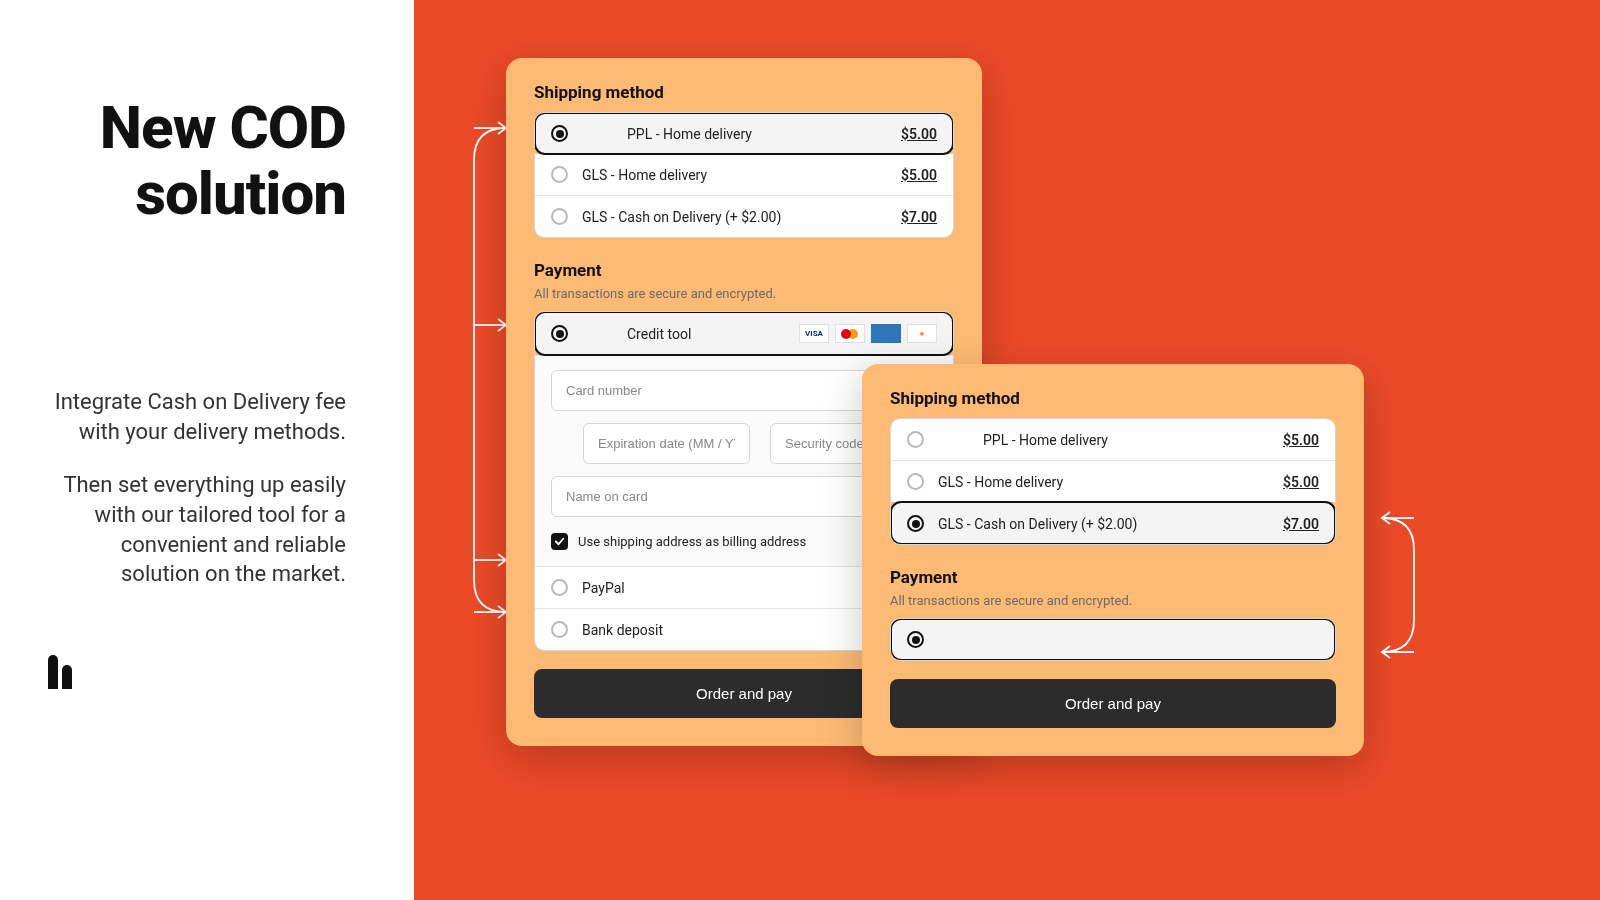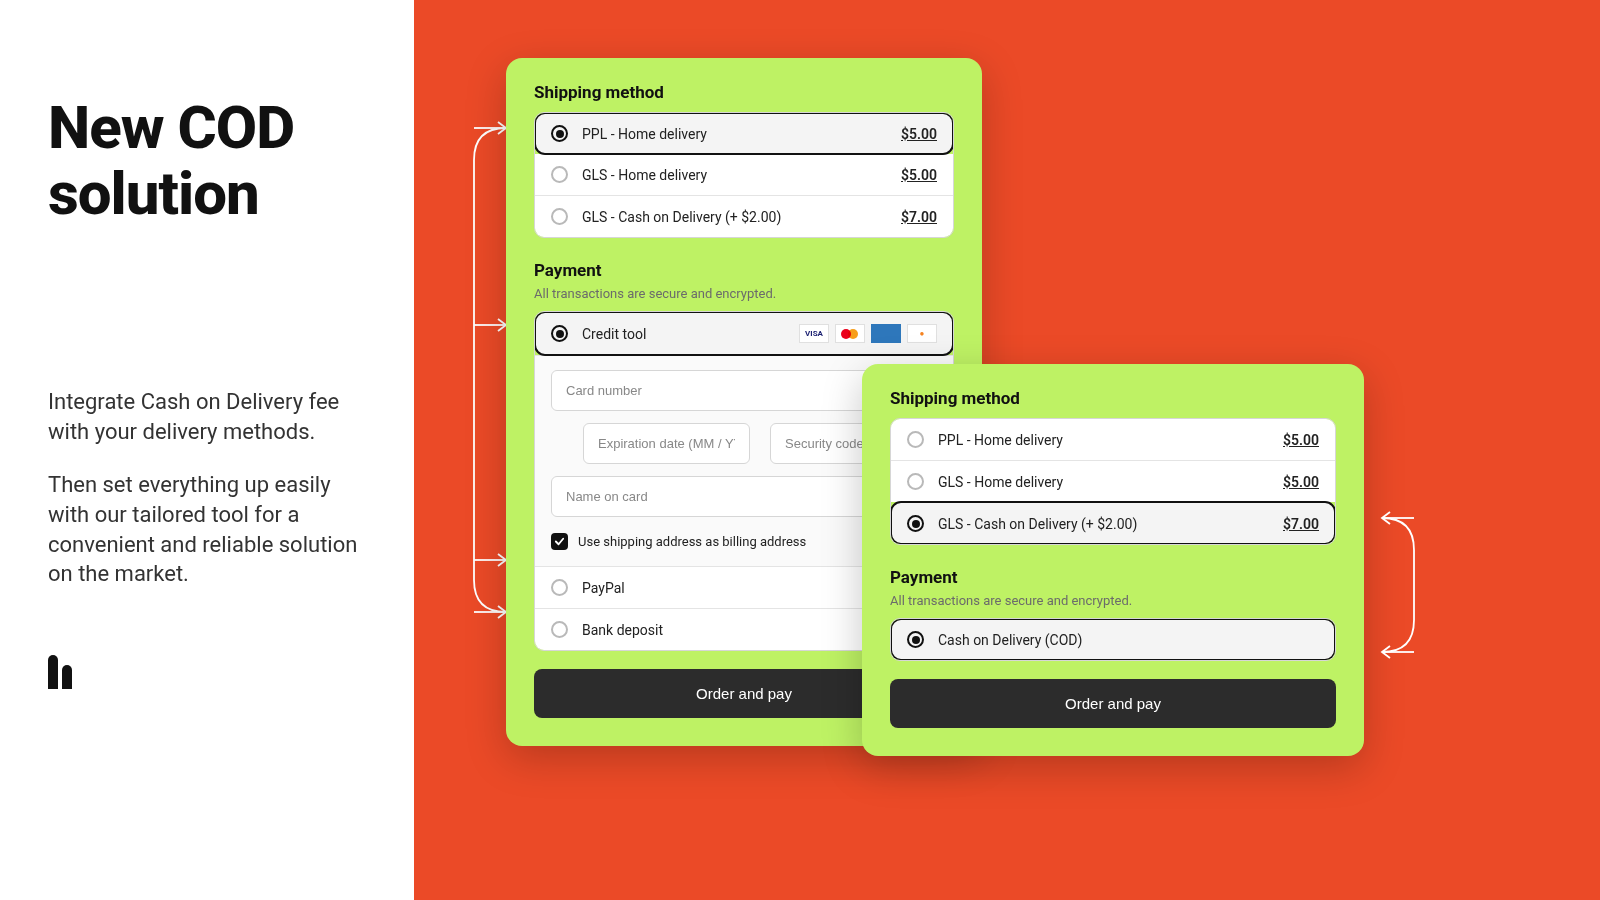"New COD solution" .left-col { padding: 95px 48px 40px 48px -> 95px 68px 40px 48px; text-align: none -> right }
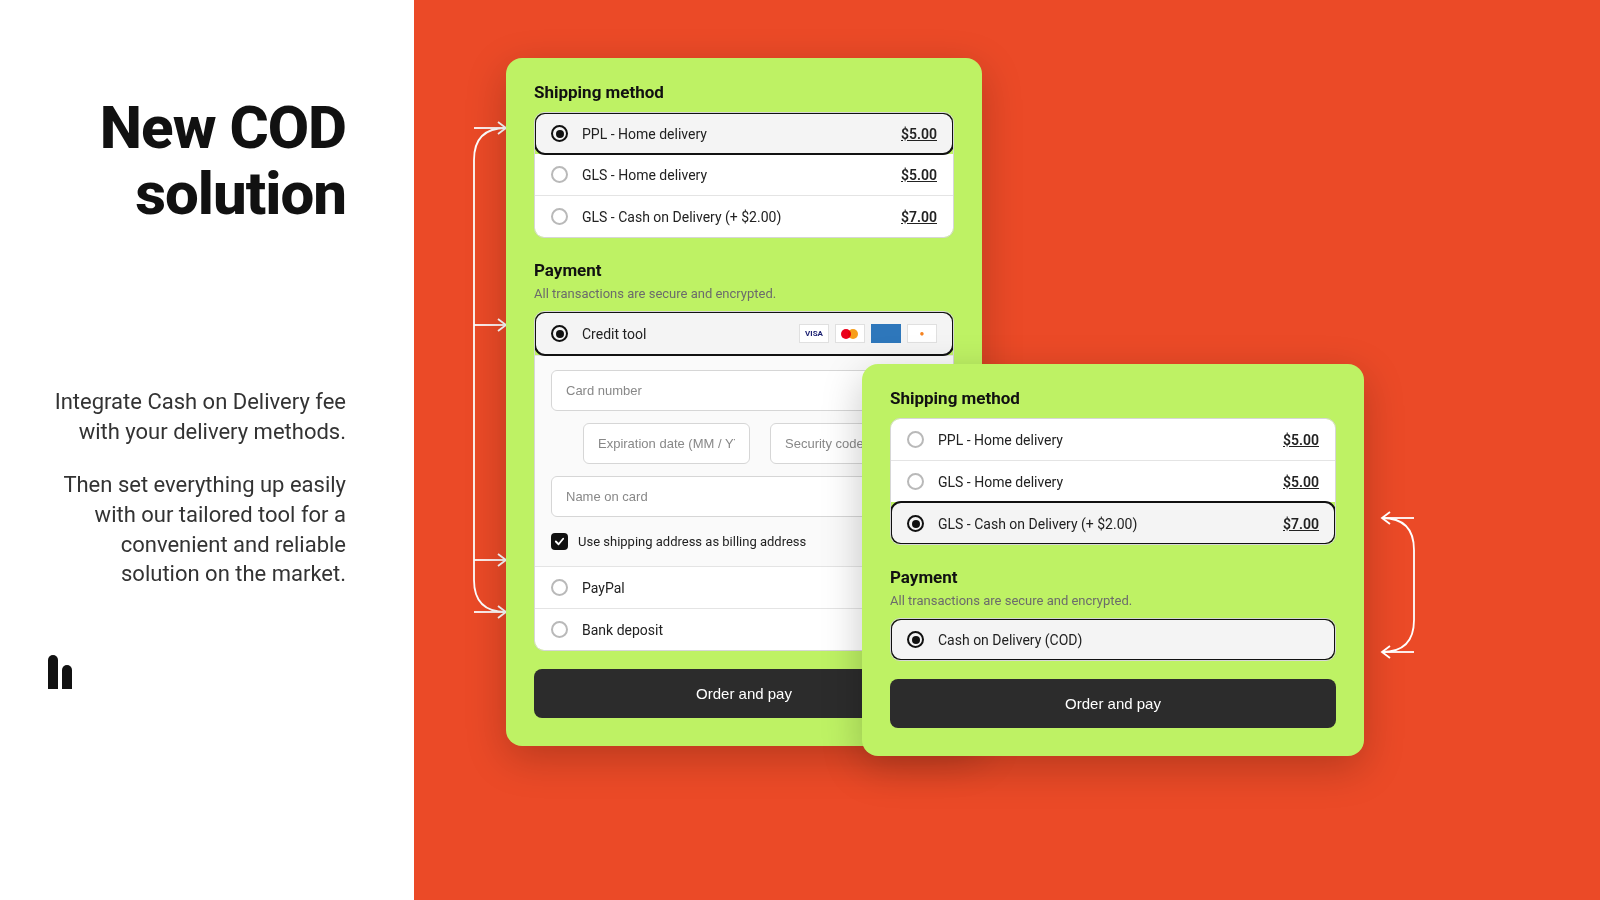"Shipping method" .card { background: #bef264 -> #fdba74 }
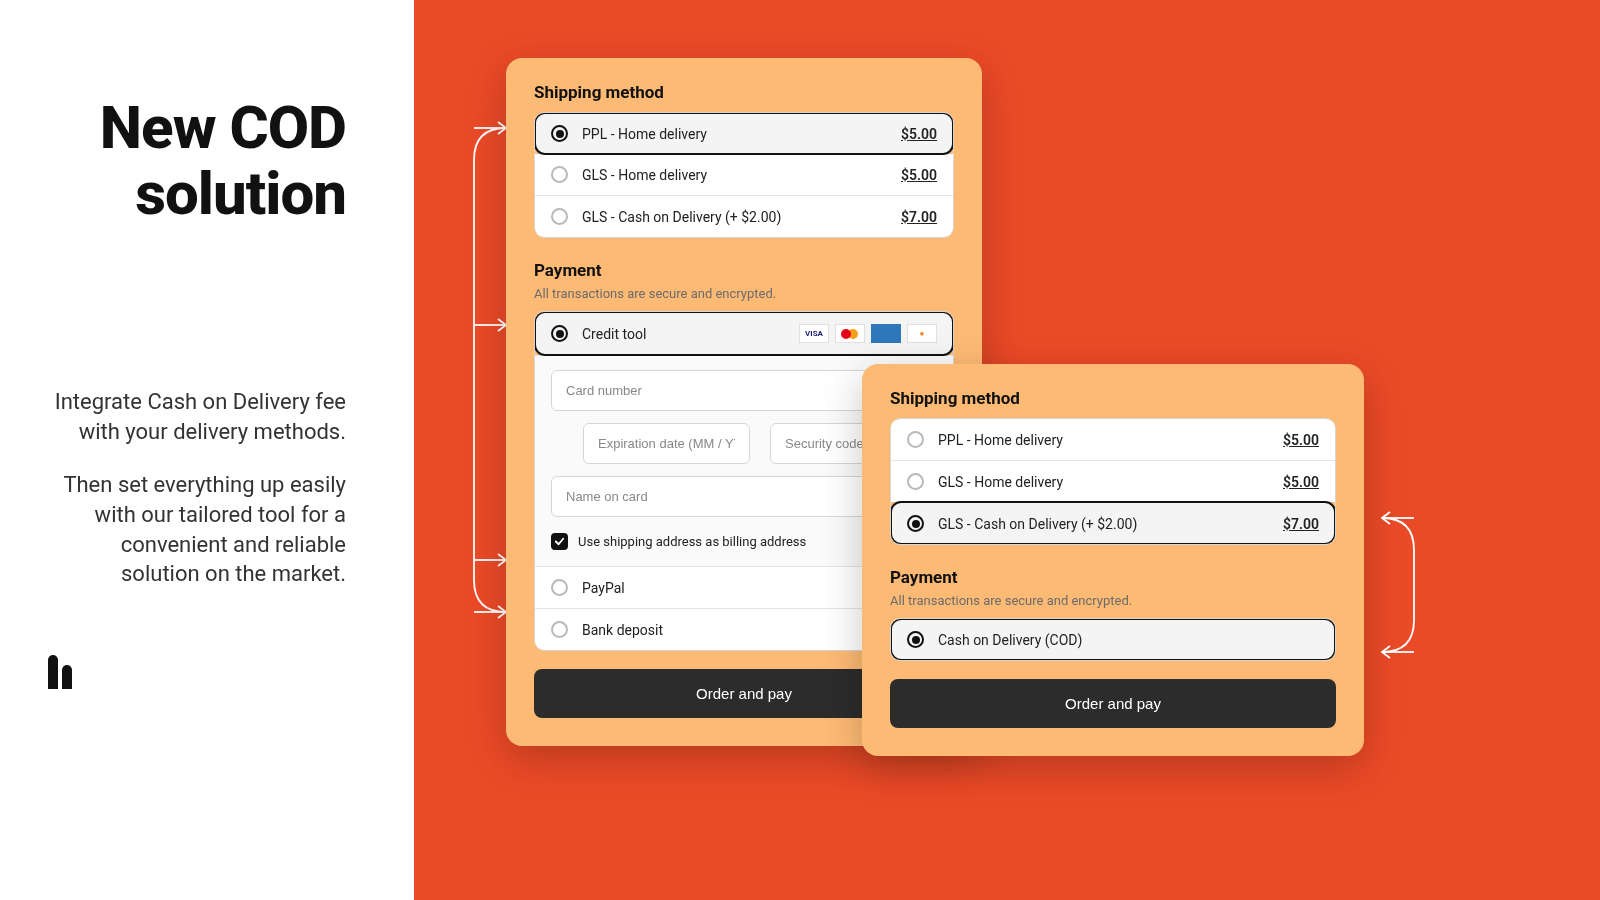"PPL - Home delivery" .opt-row:first-child { gap: none -> 45px }
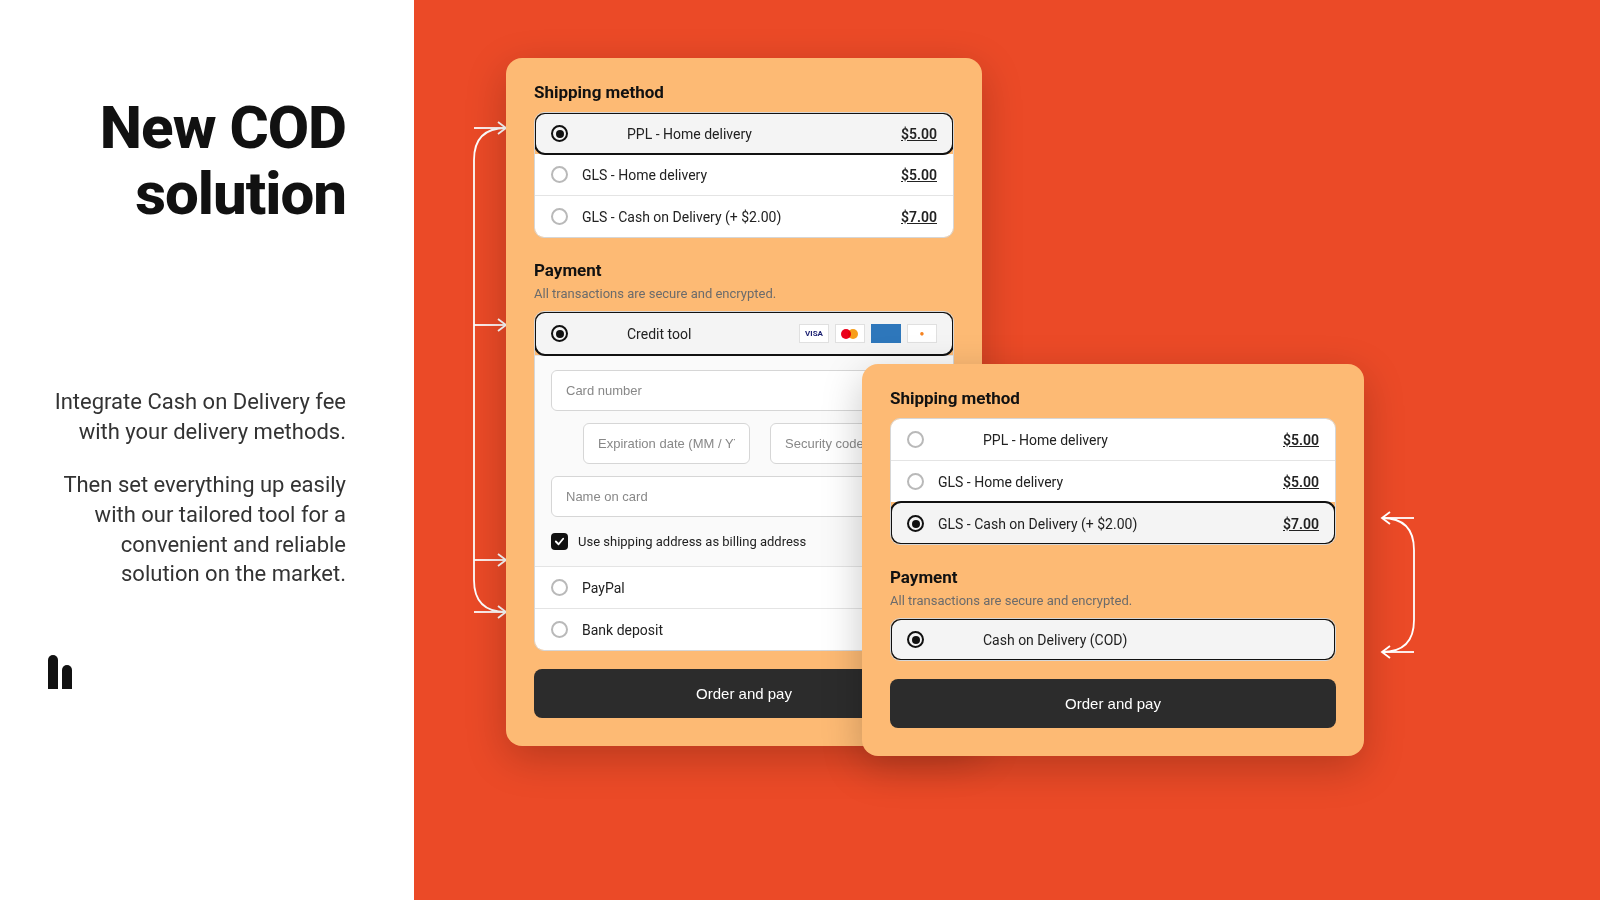"Cash on Delivery (COD)" span.opt-label { html: <span>Cash on Delivery (COD)</span> -> none }
